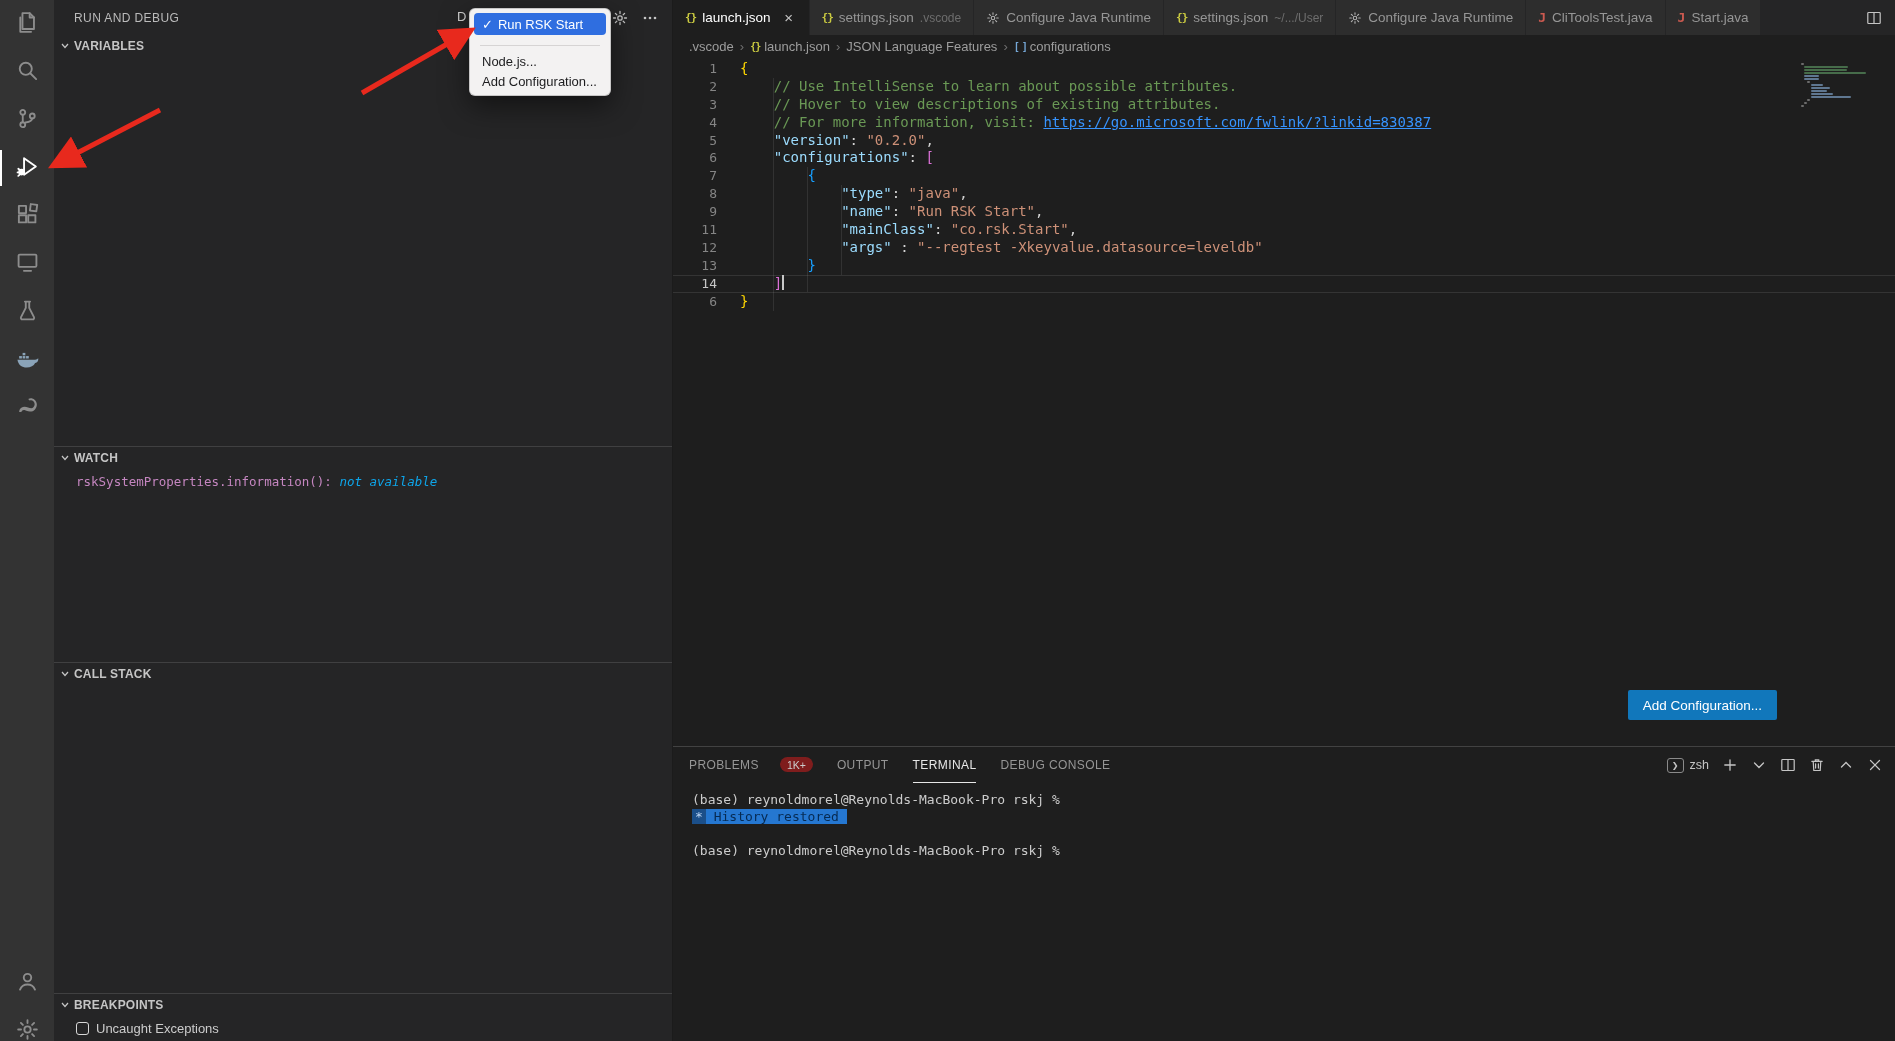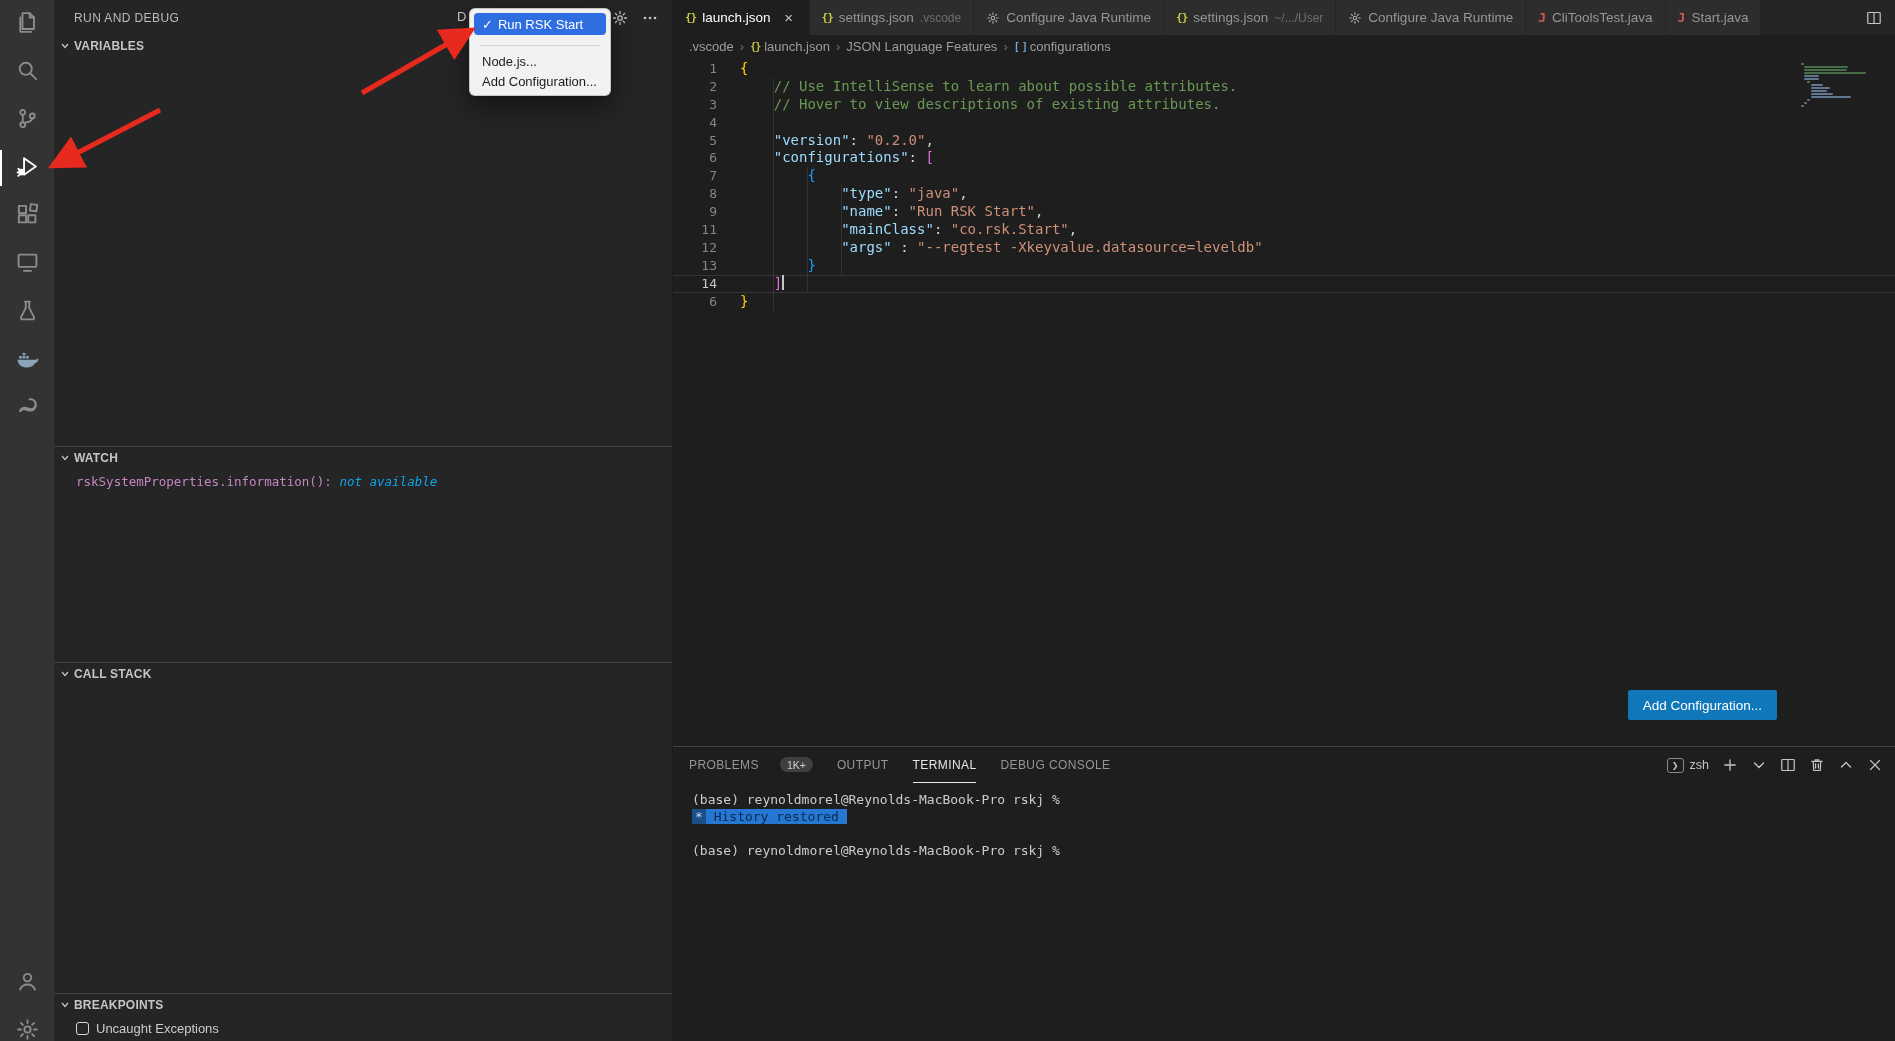"// For more information, visit:" span.linetext { html: none -> <span><span> // For more information, visit: </span><span>https://go.microsoft.com/fwlink/?linkid=830387</span></span> }
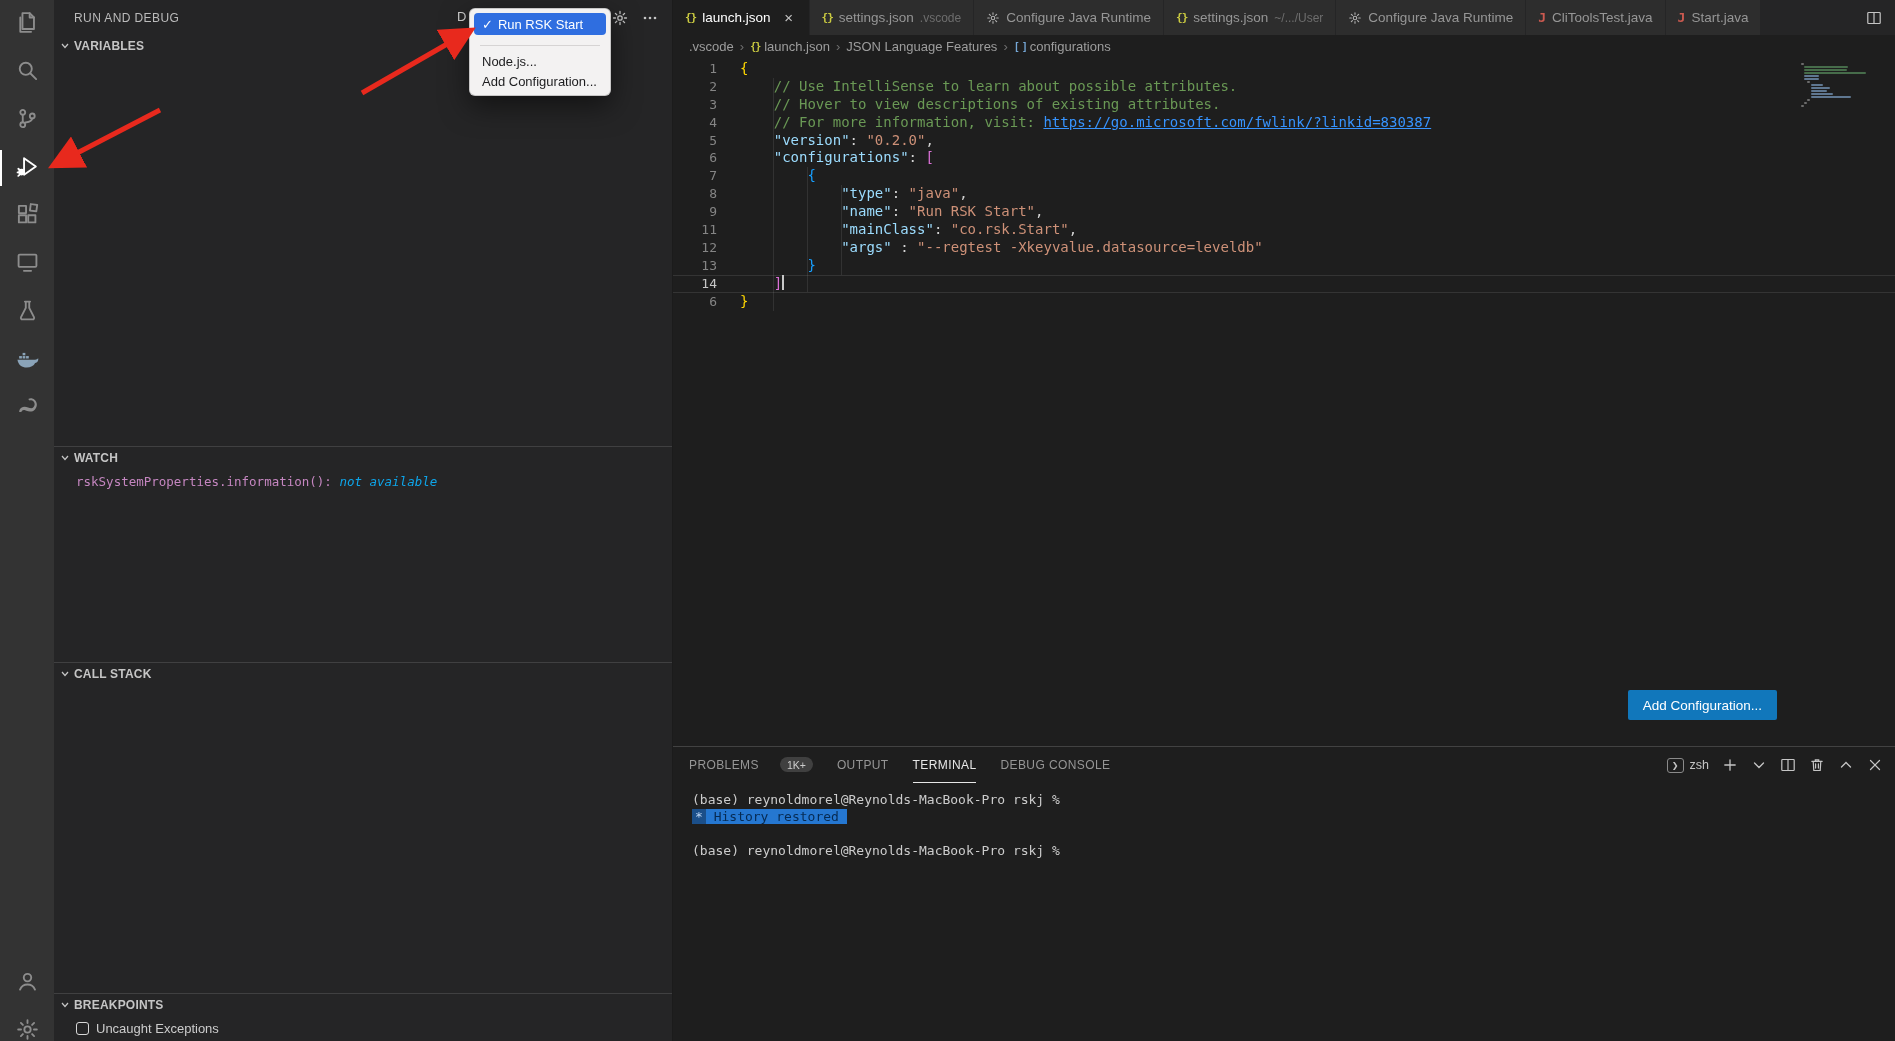"1K+" .badge { background: #404040 -> #7f1d1d }
